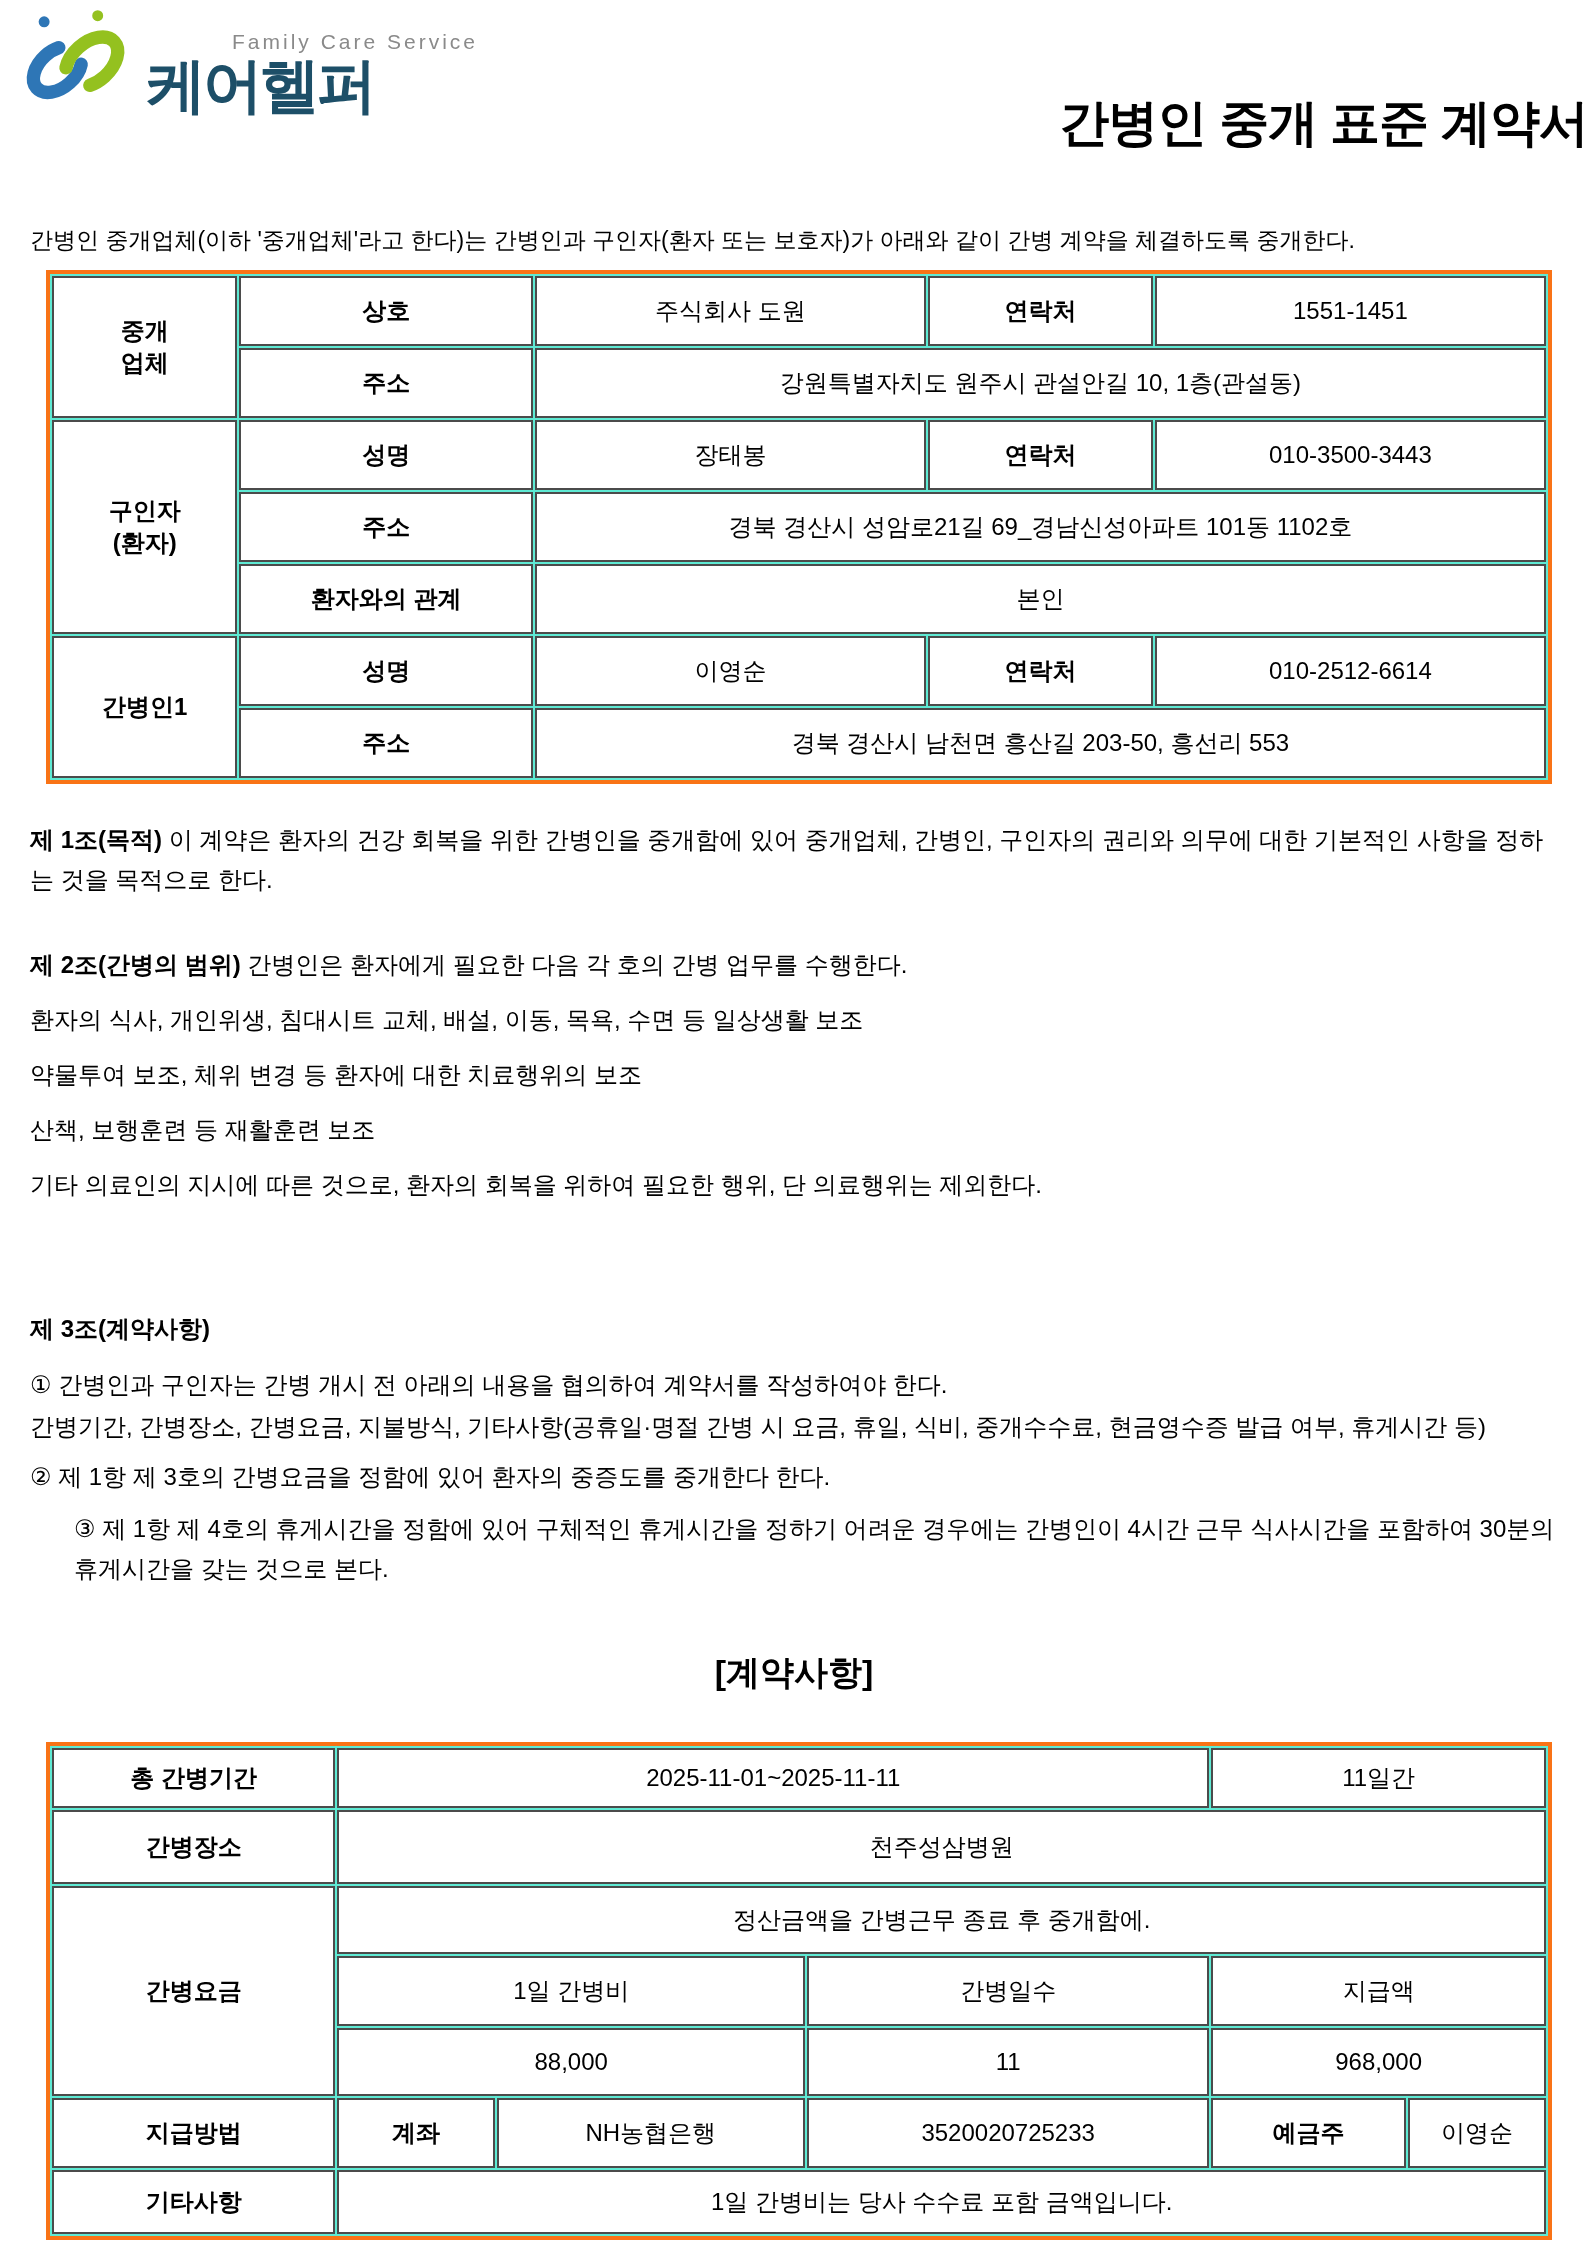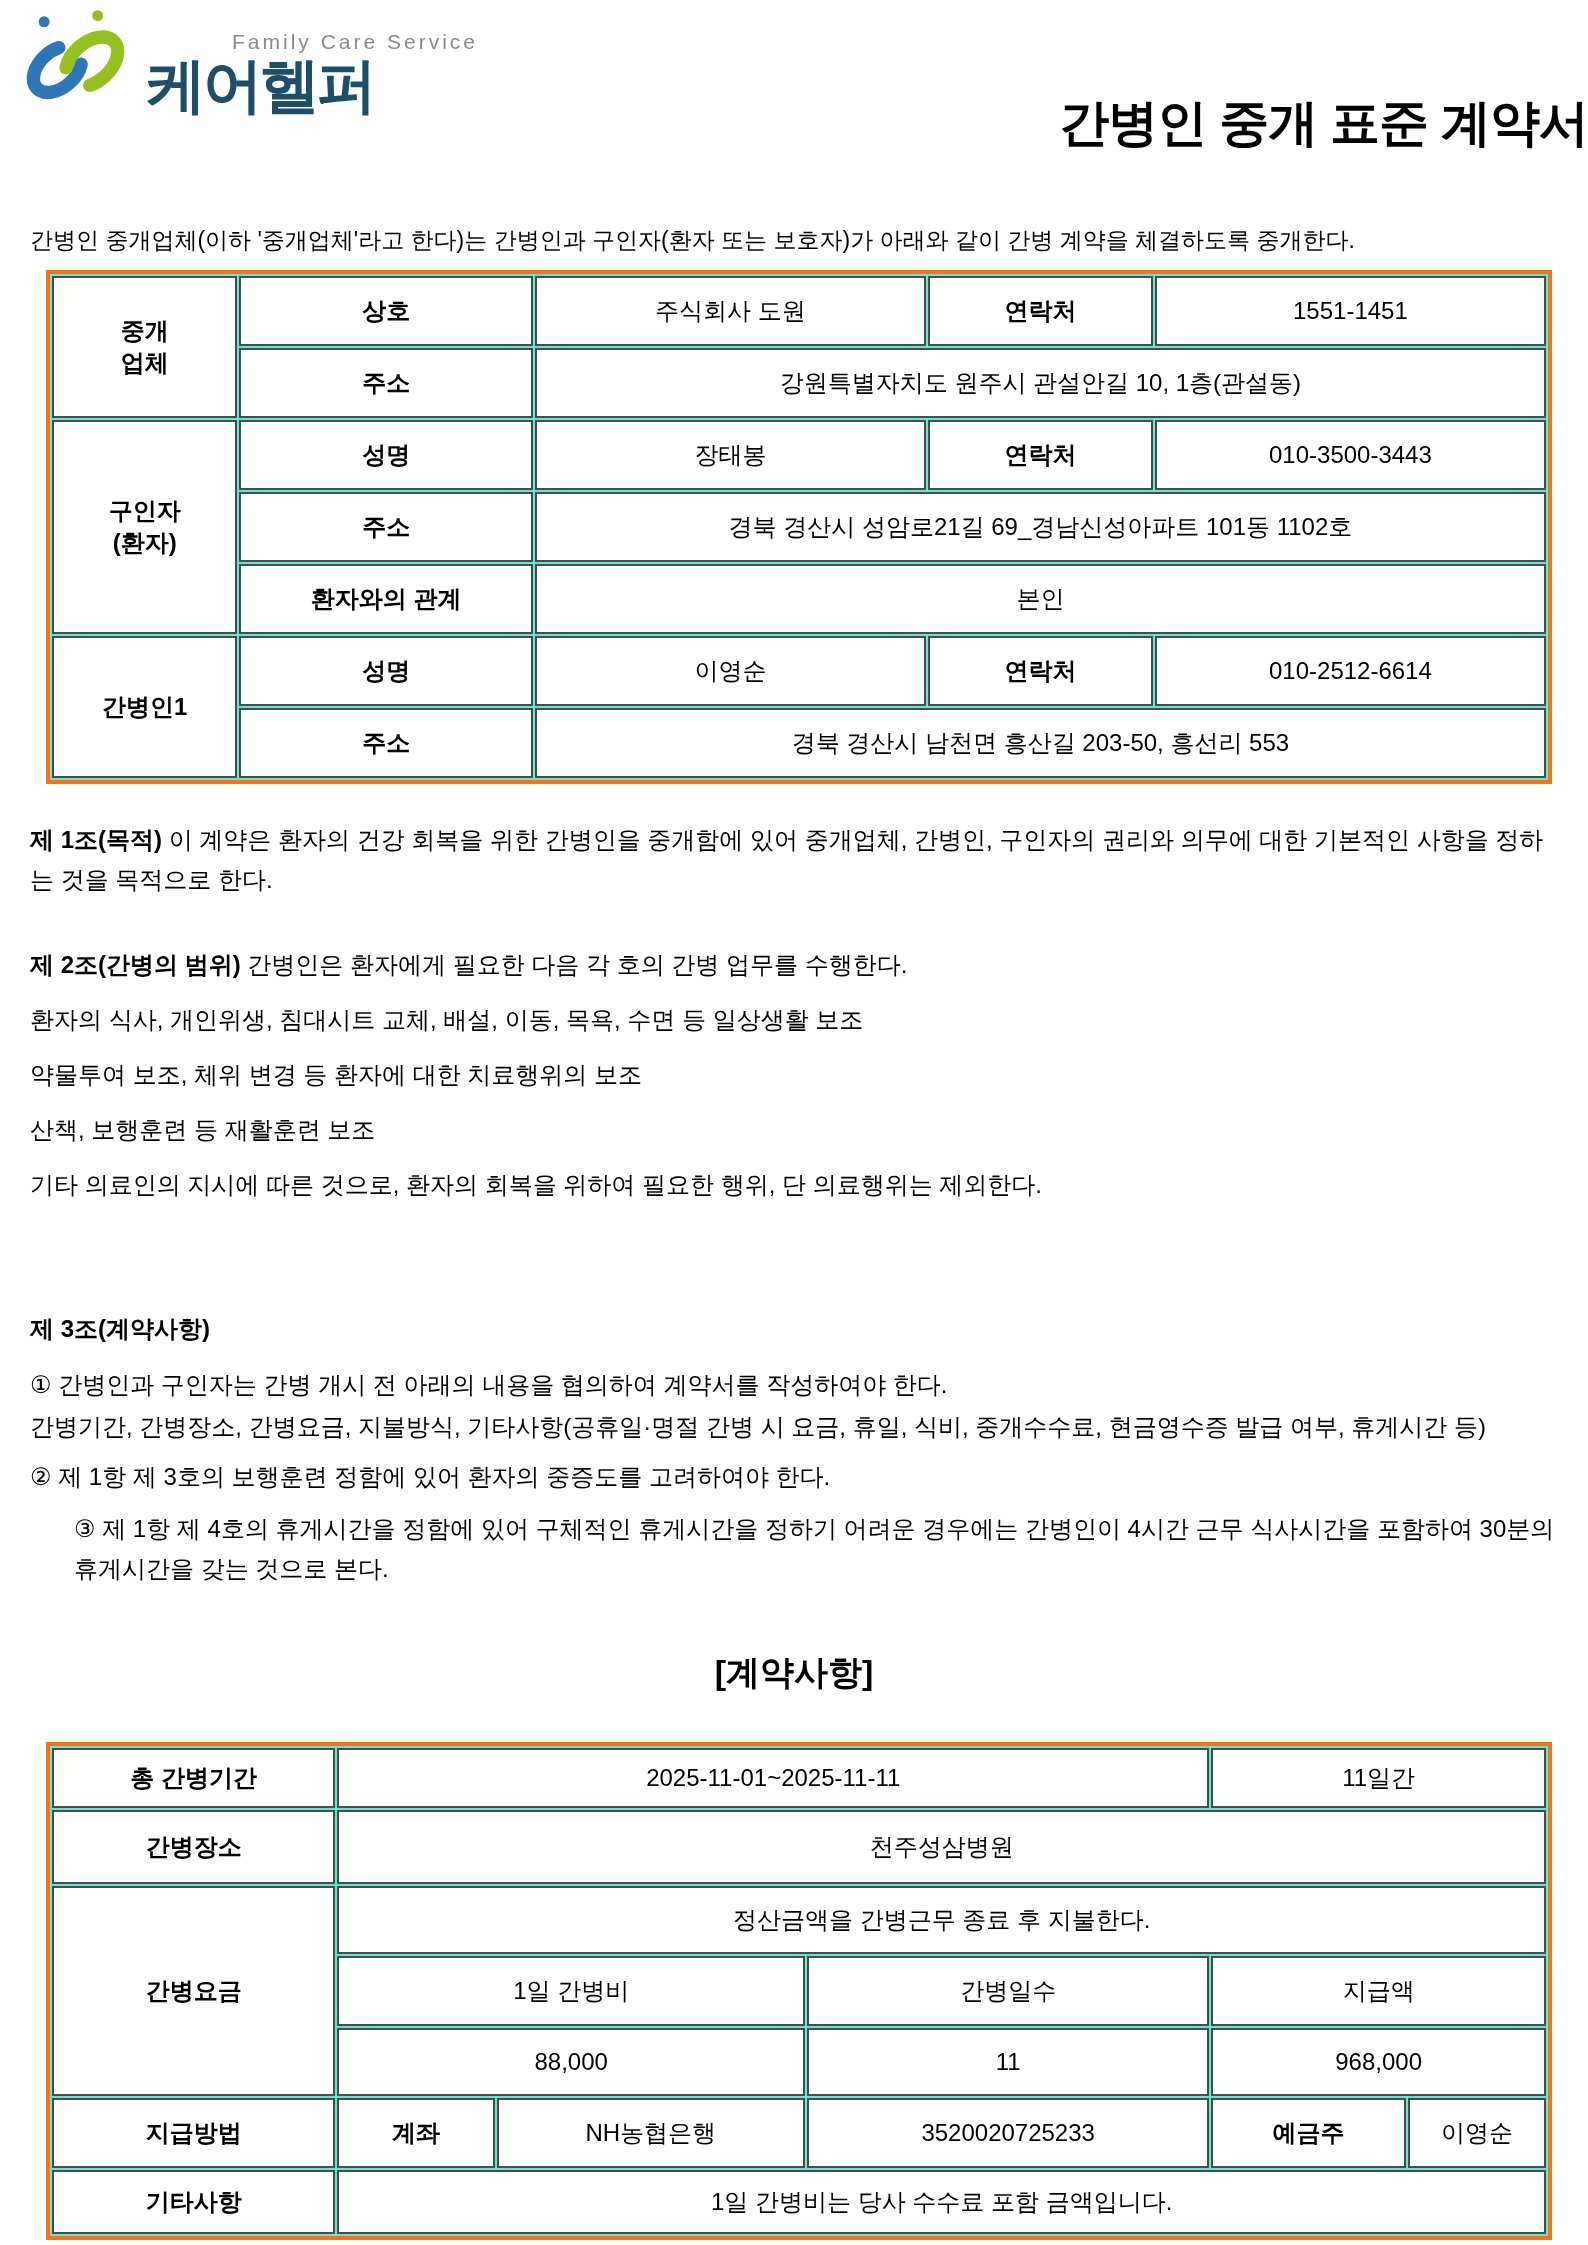"② 제 1항 제 3호의" p.c2 { text: 보행훈련 정함에 있어 환자의 중증도를 고려하여야 -> 간병요금을 정함에 있어 환자의 중증도를 중개한다 }
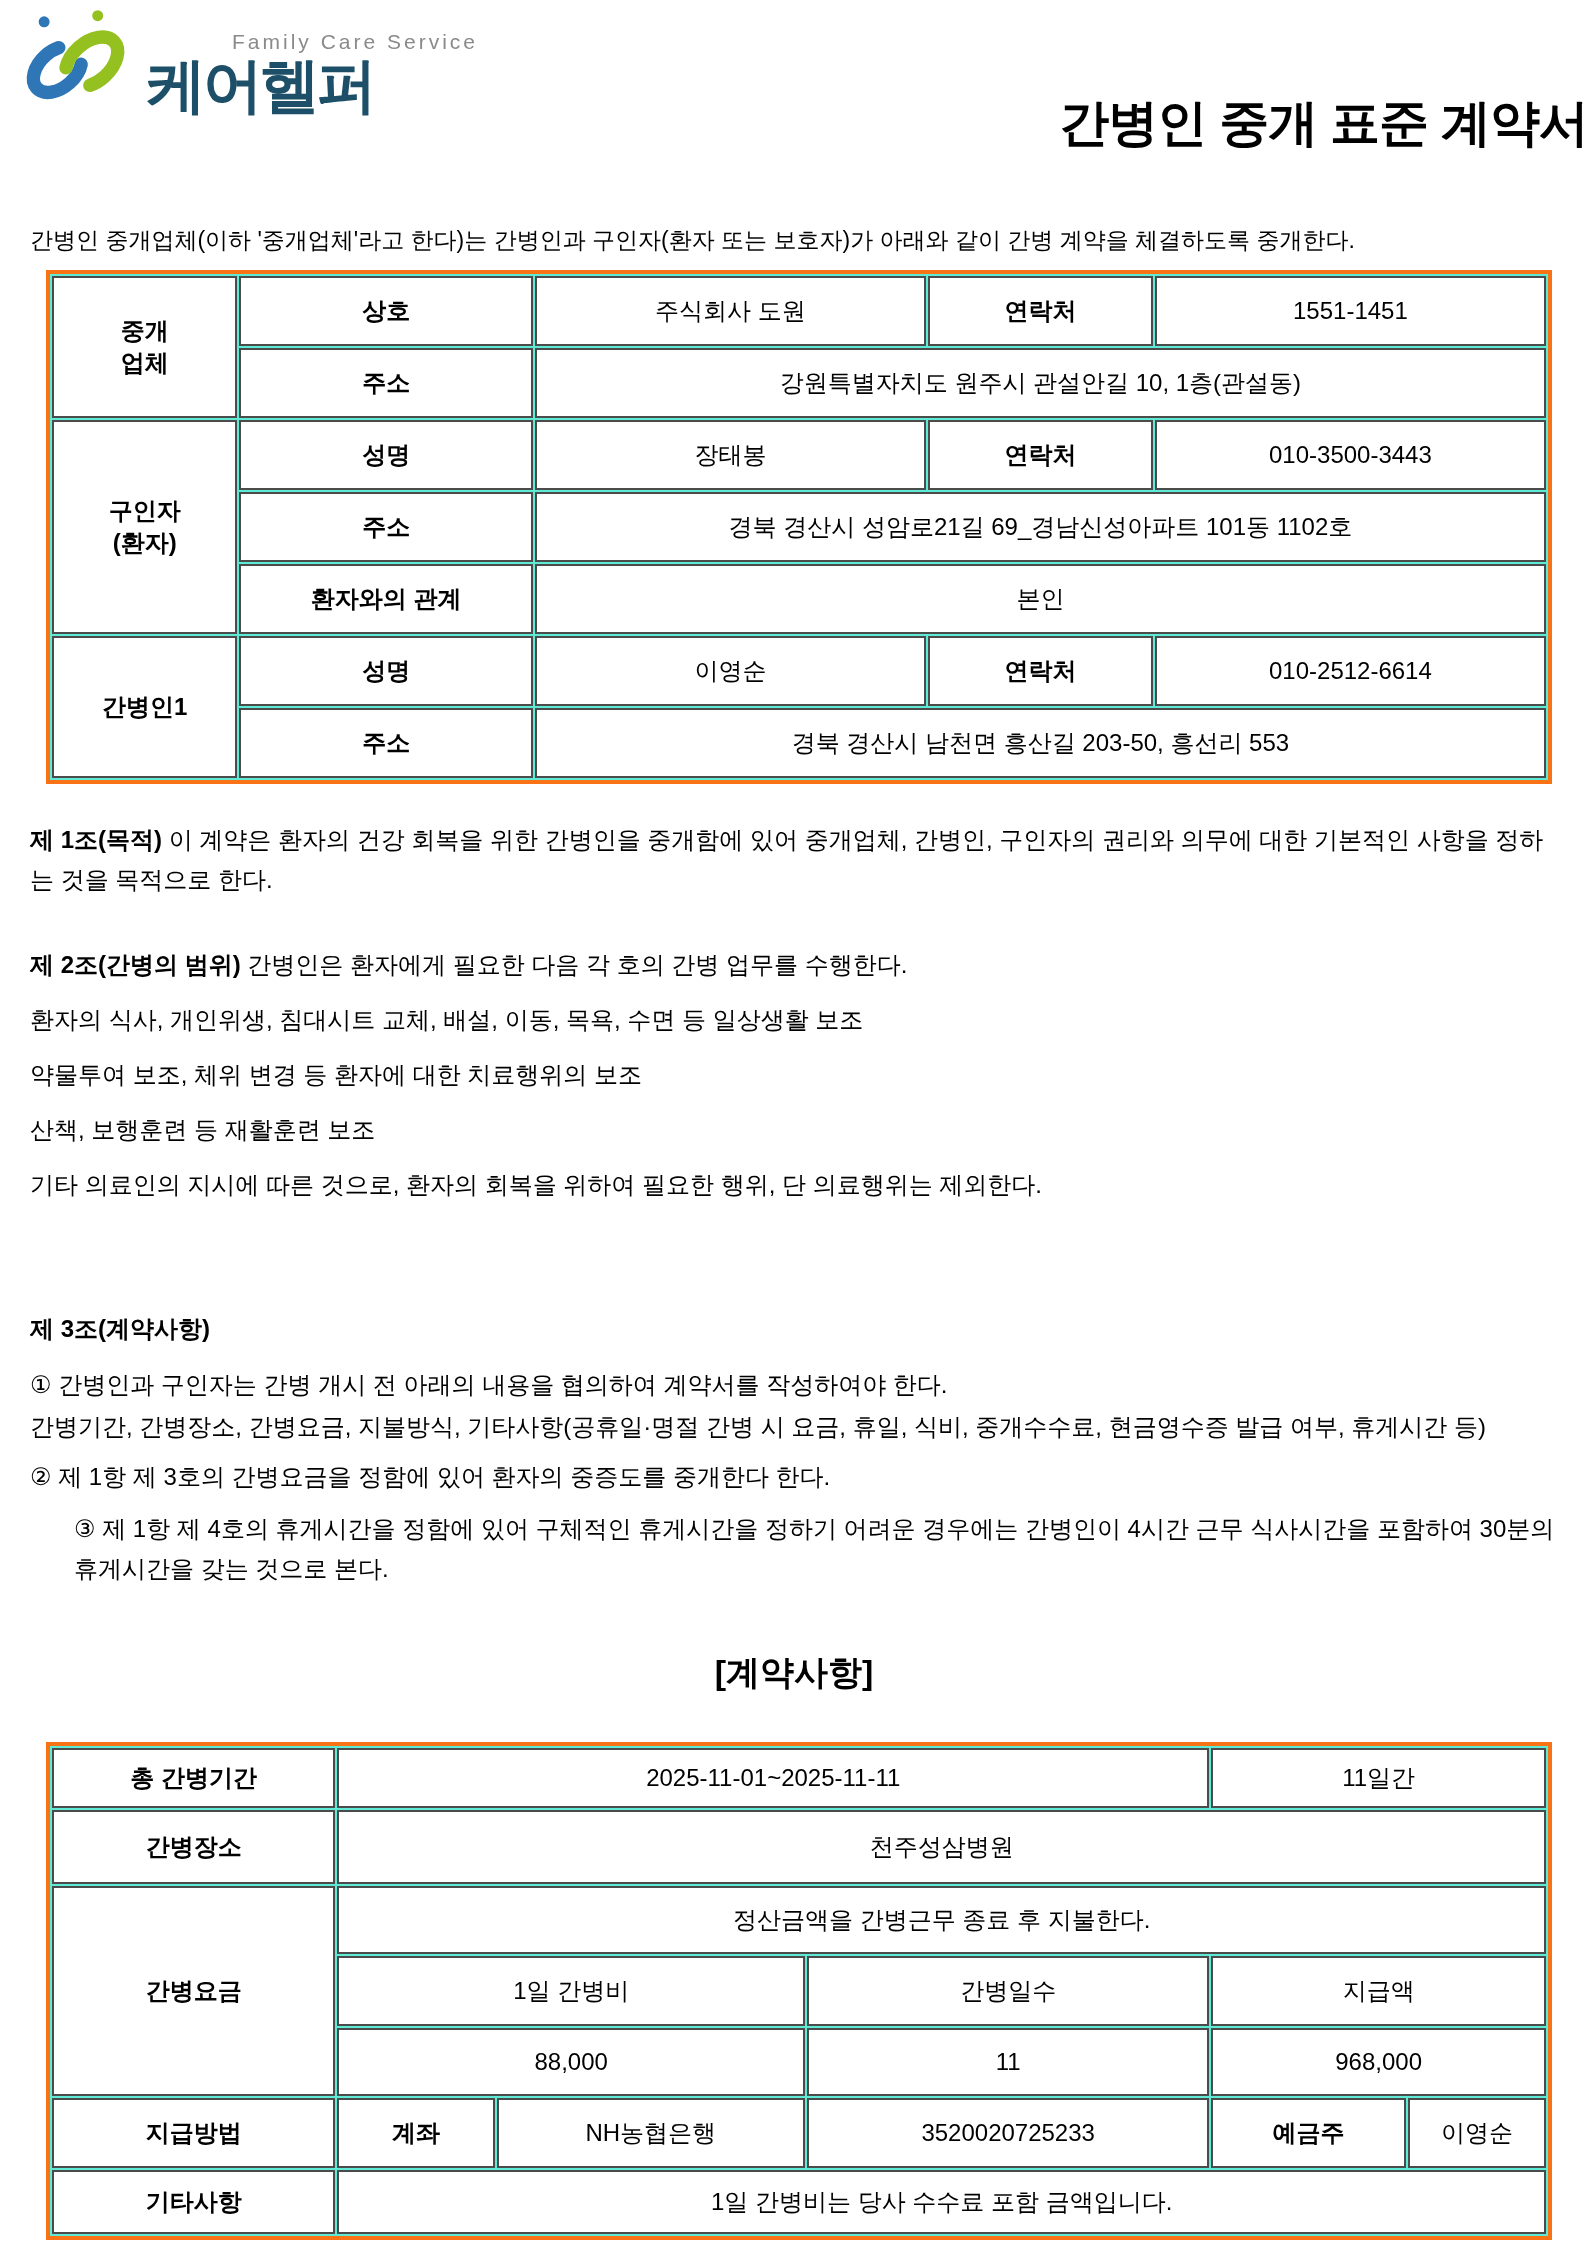"정산금액을 간병근무 종료 후 지불한다." td.val { text: 지불한다 -> 중개함에 }
